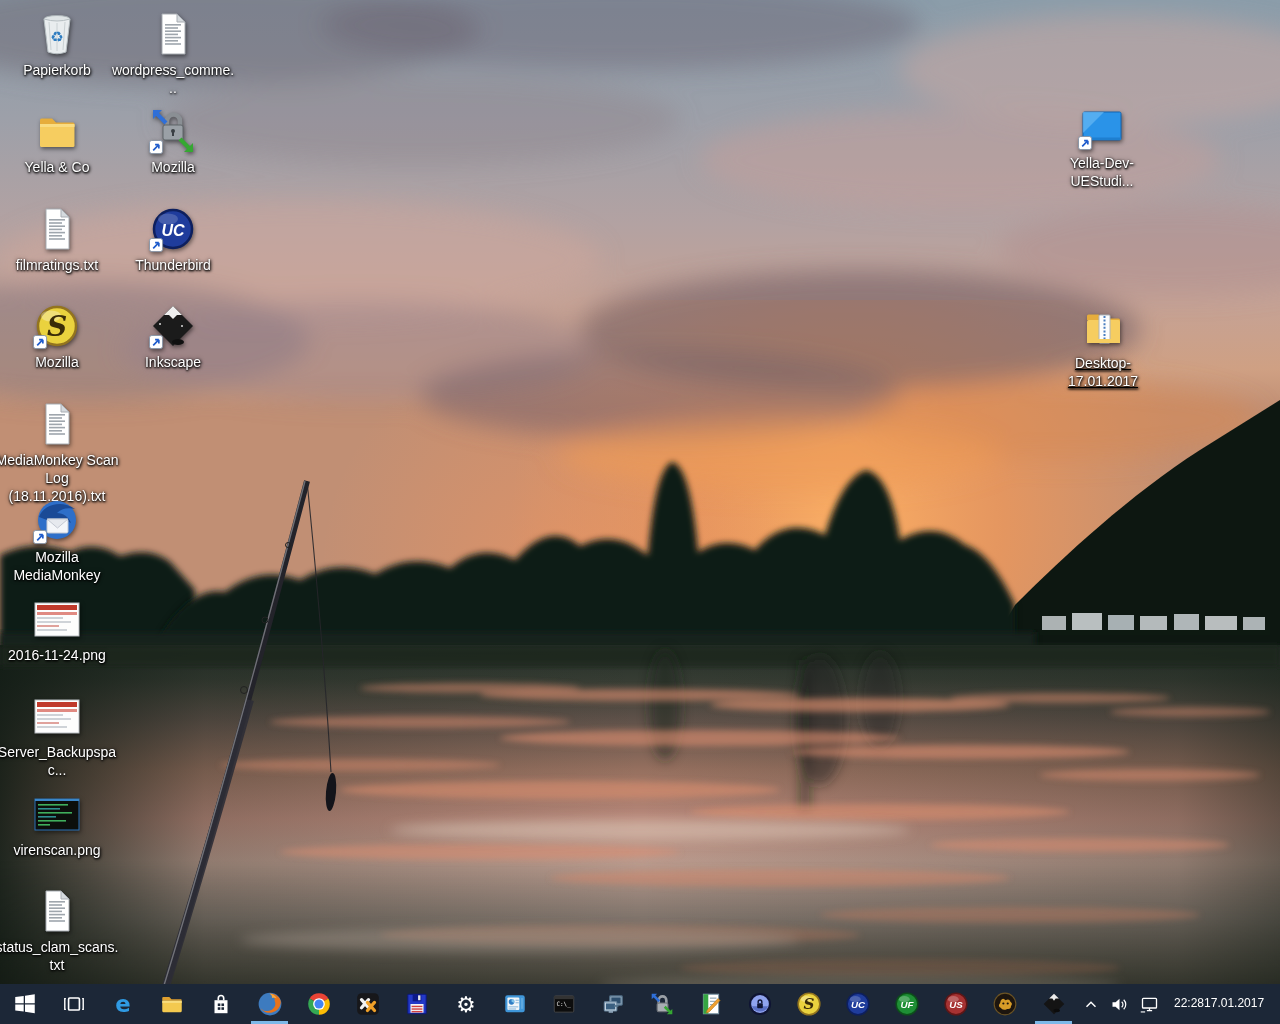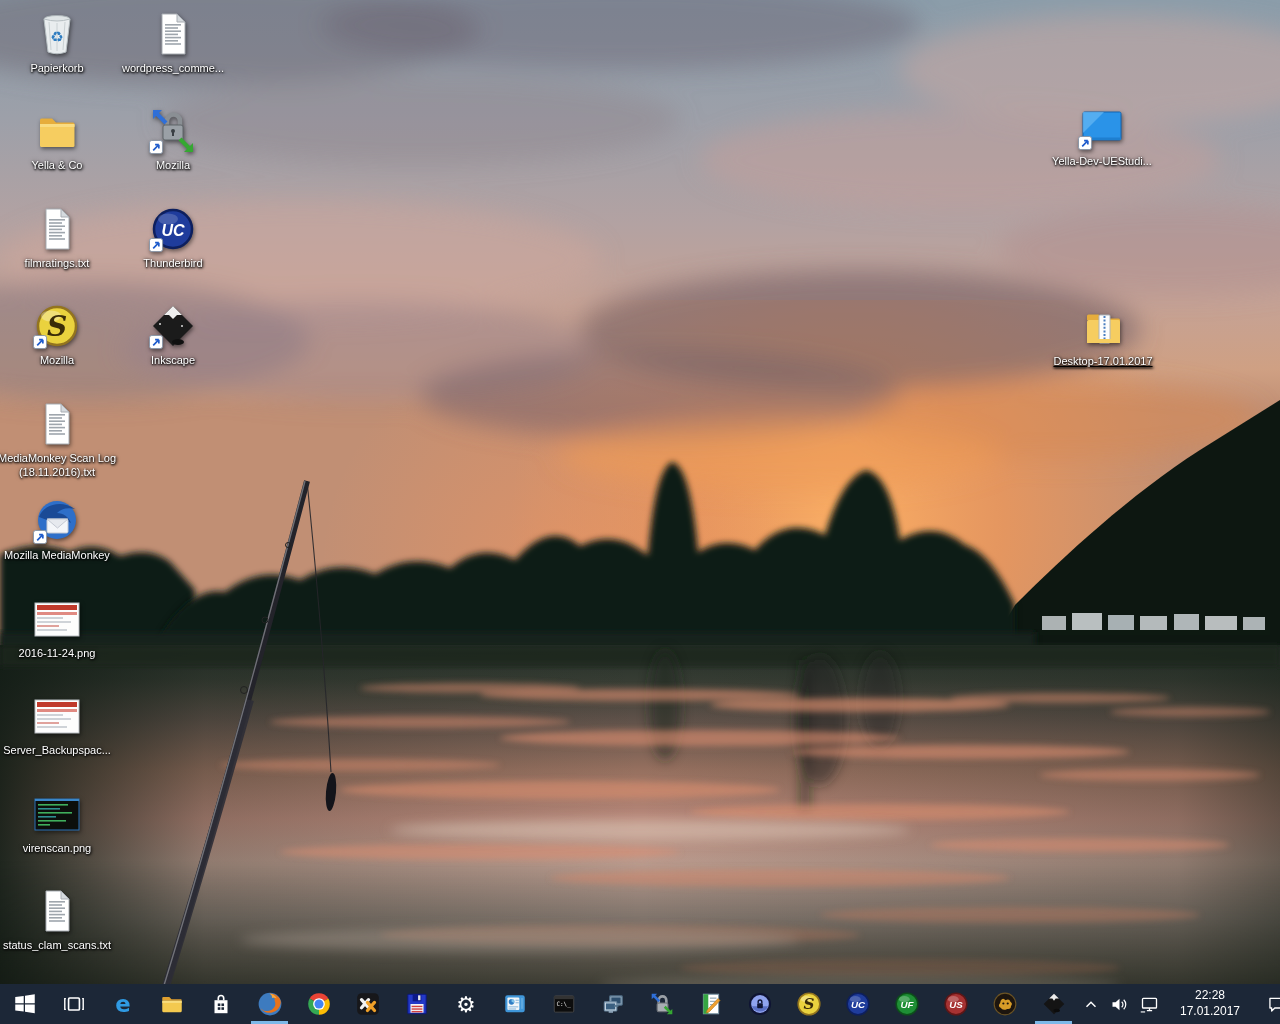"Papierkorb" .dicon-label { font-size: 11px -> 14px }
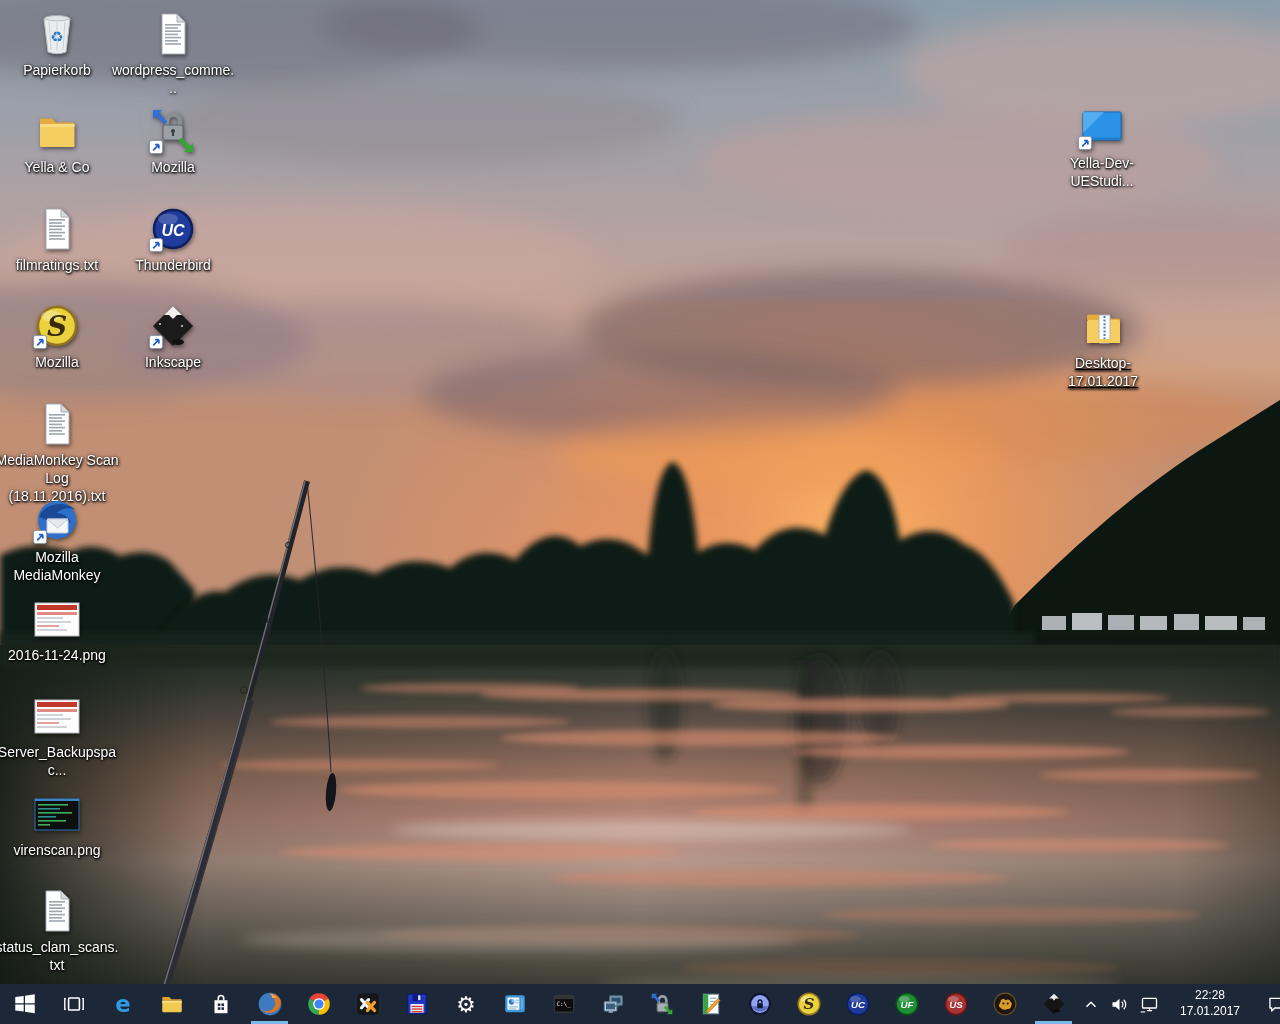"22:28" .clock { flex-direction: column -> row }
